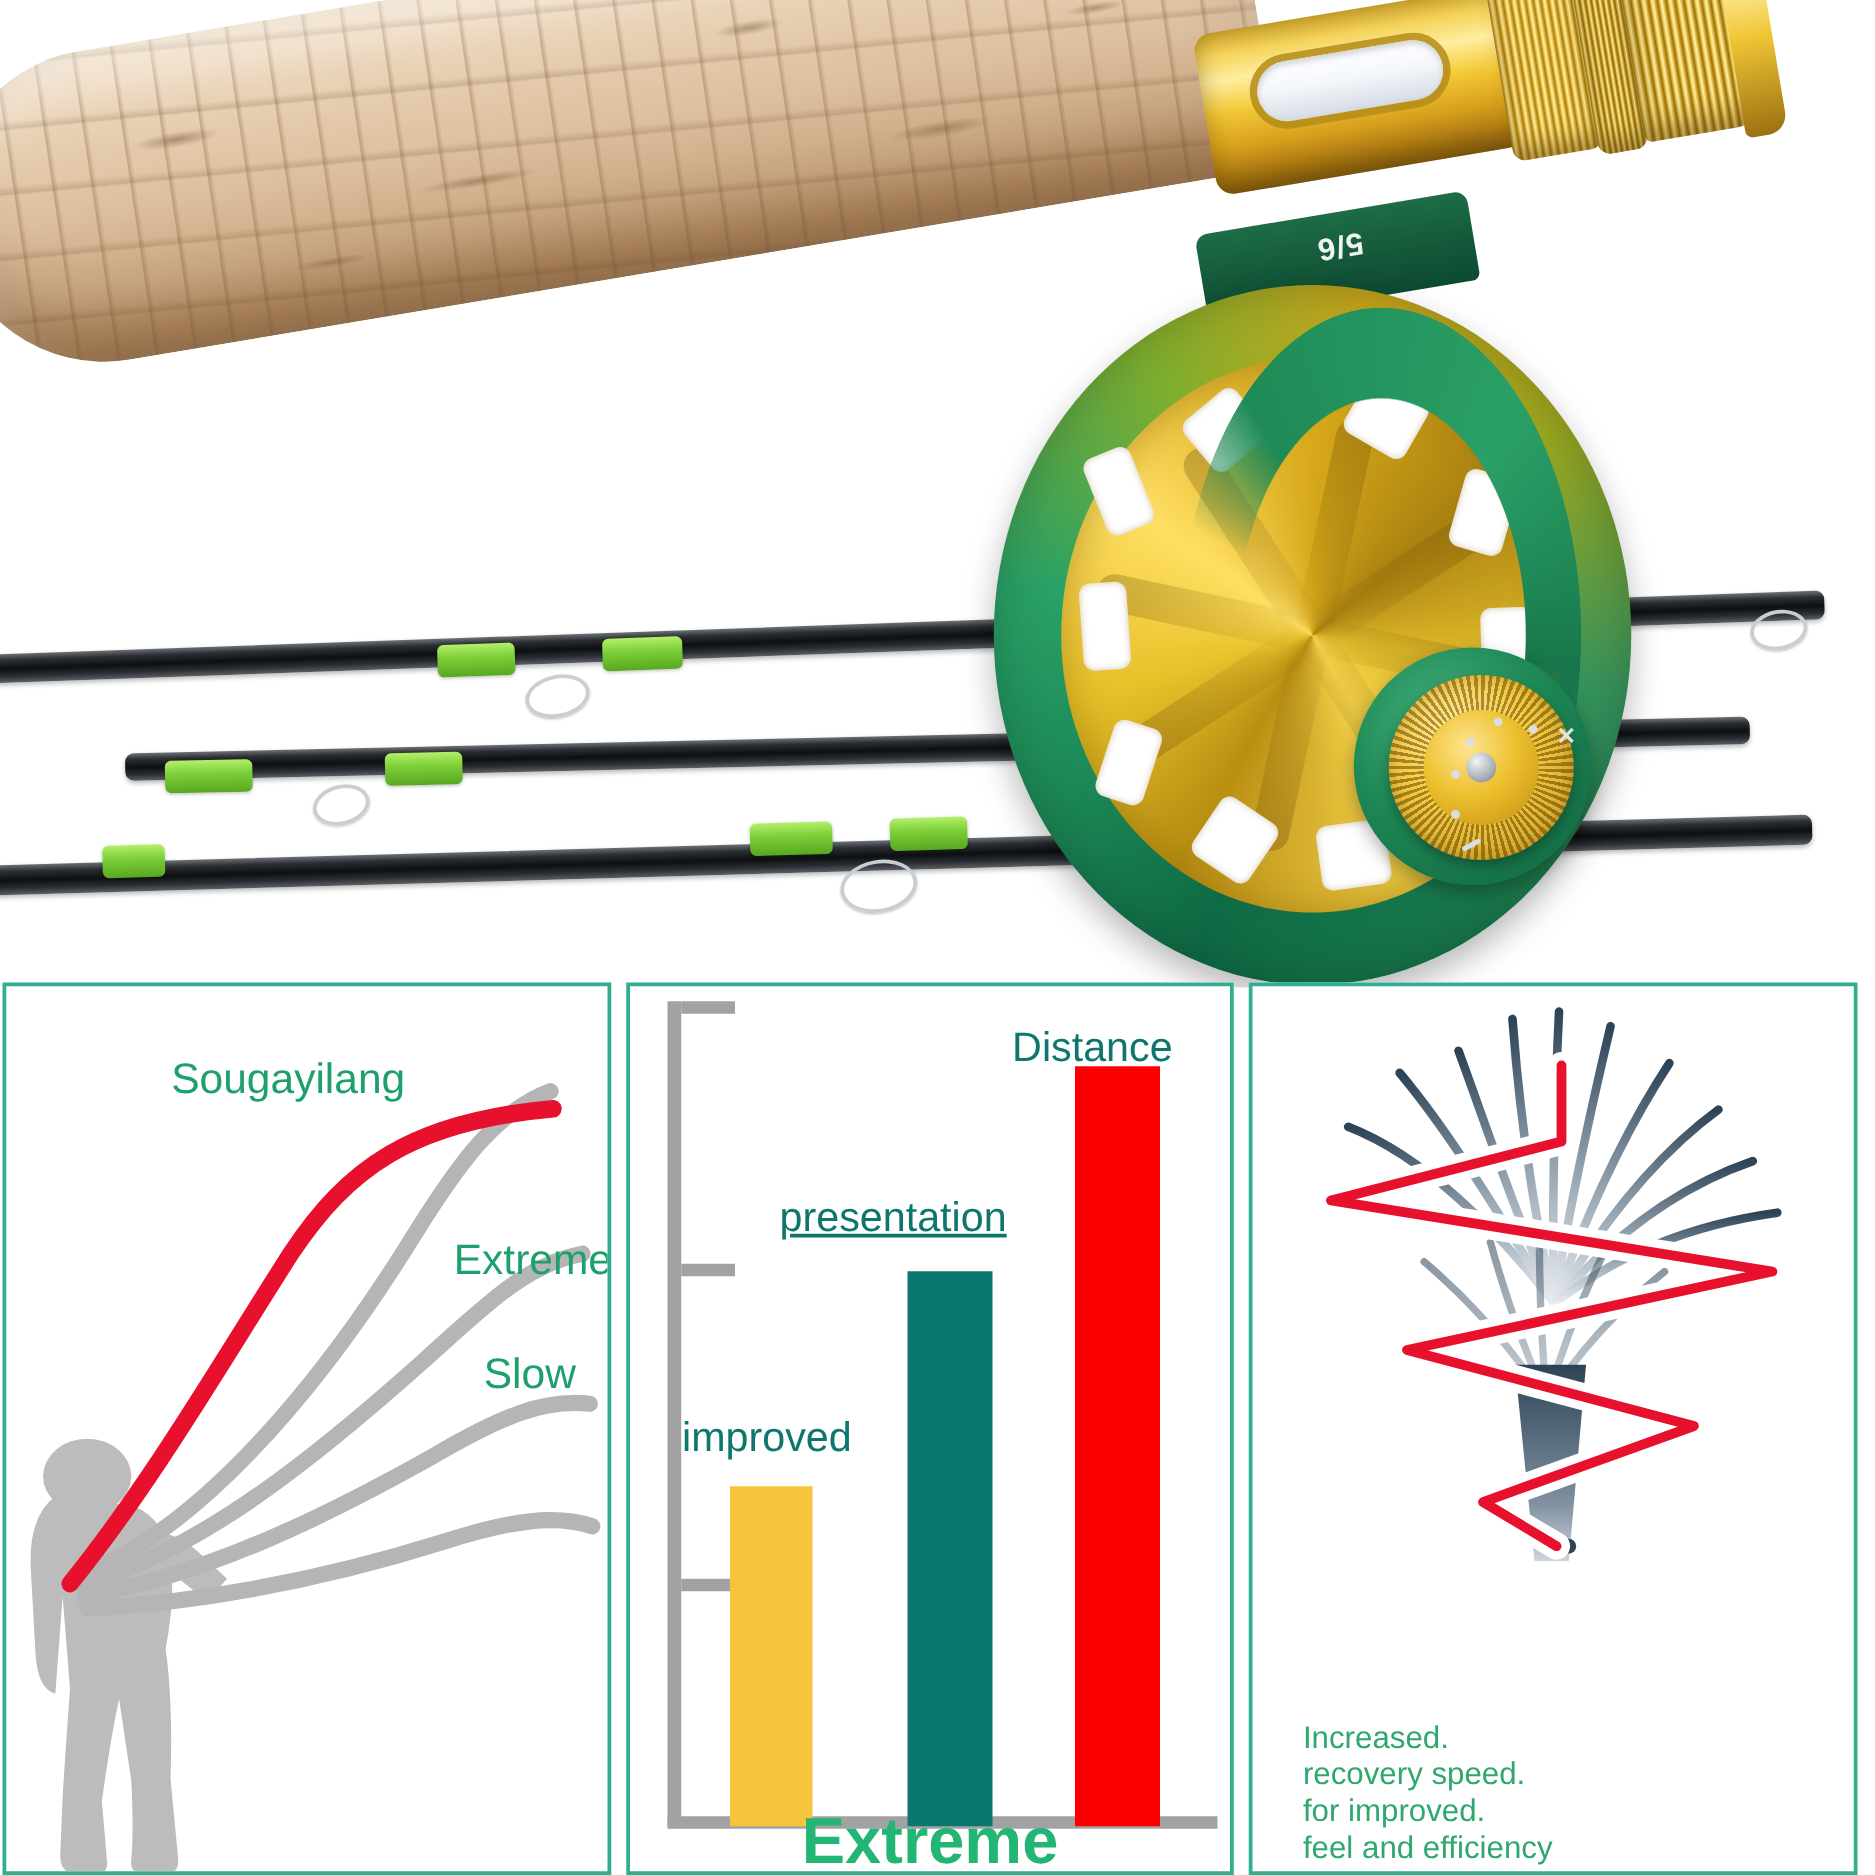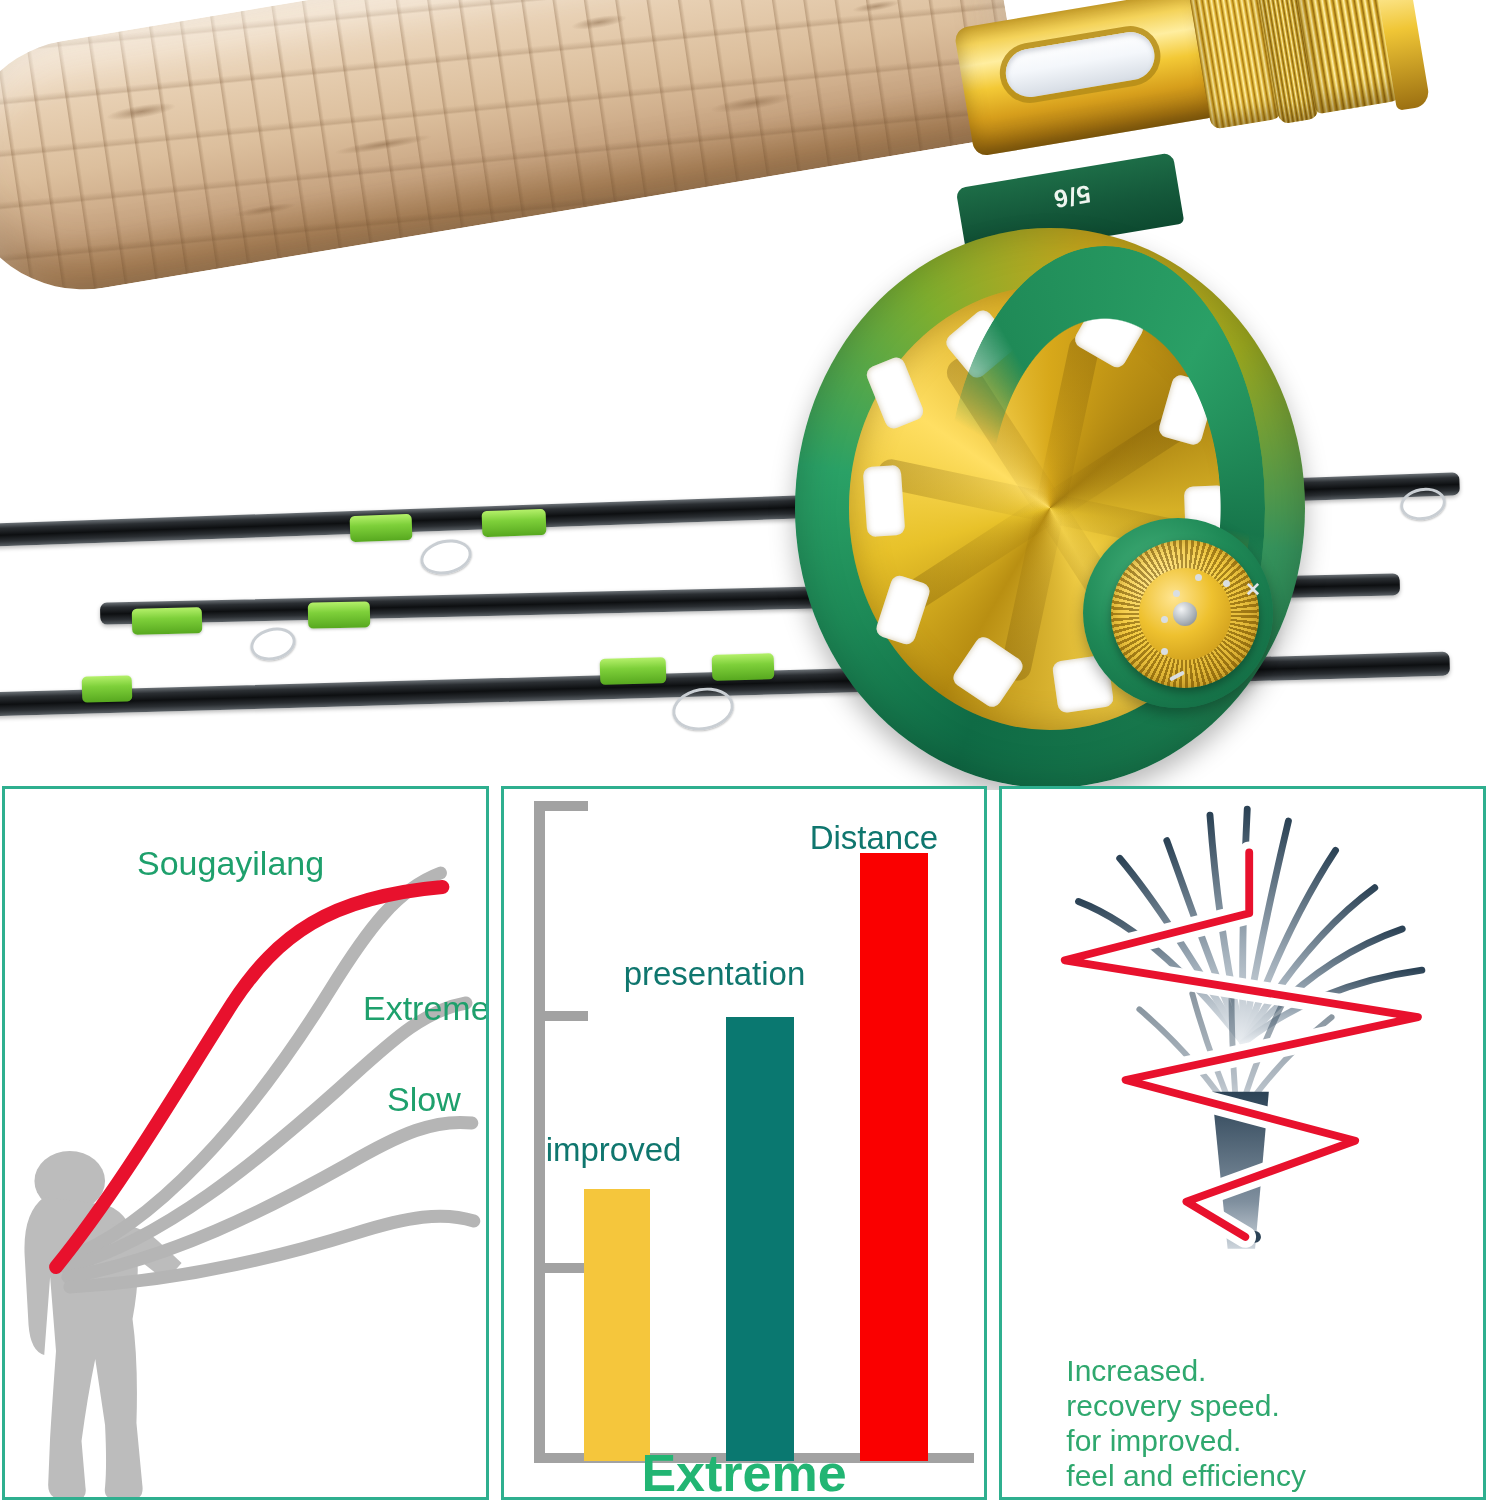"presentation" div.bar-lbl { text-decoration: none -> underline }
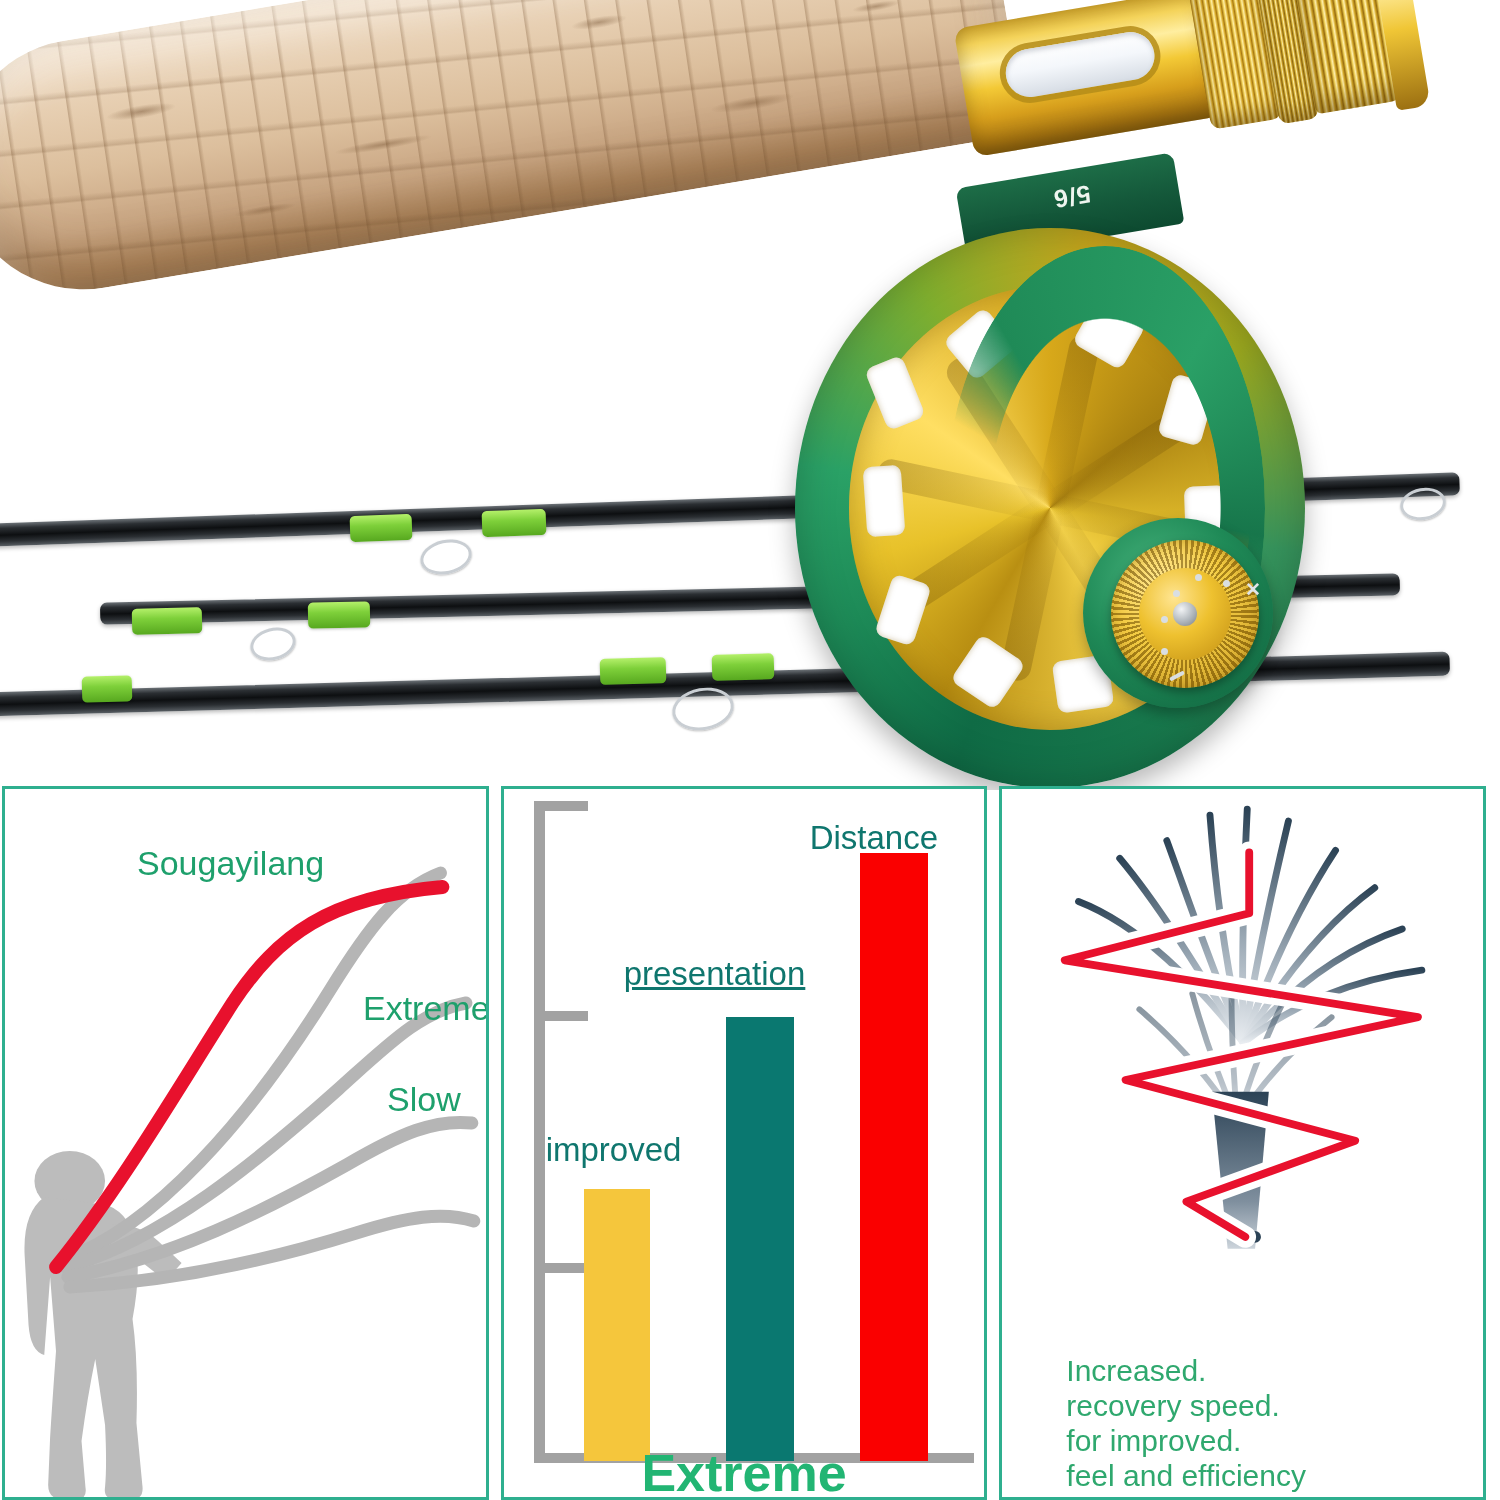"Increased." .p3-text { font-size: 30px -> 25px; left: 64px -> 40px }
